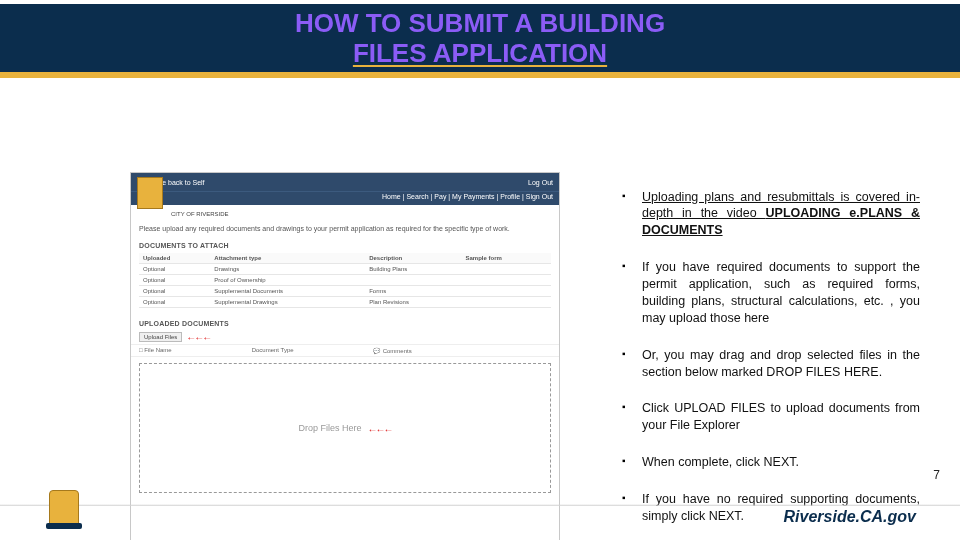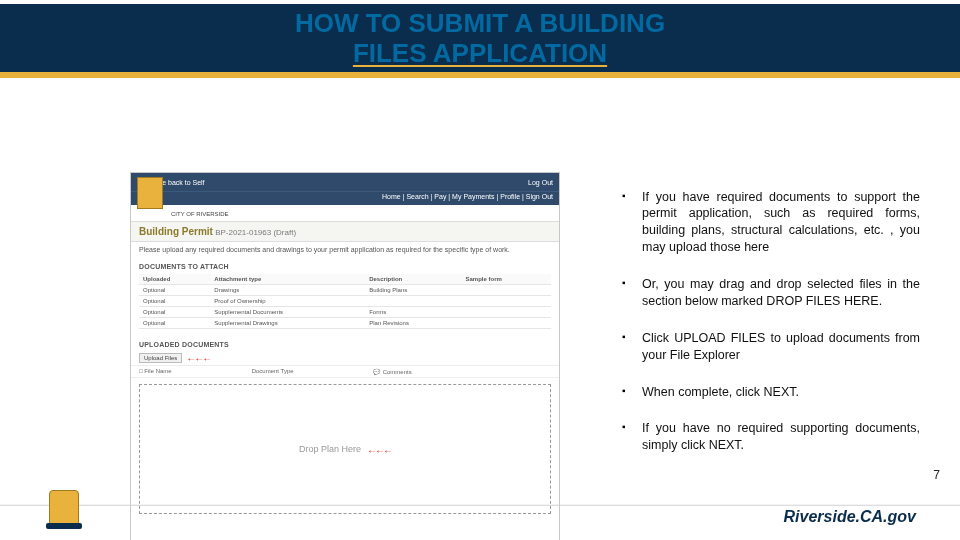"HOW TO SUBMIT A BUILDING" .title-text { color: #0369a1 -> #8b5cf6 }
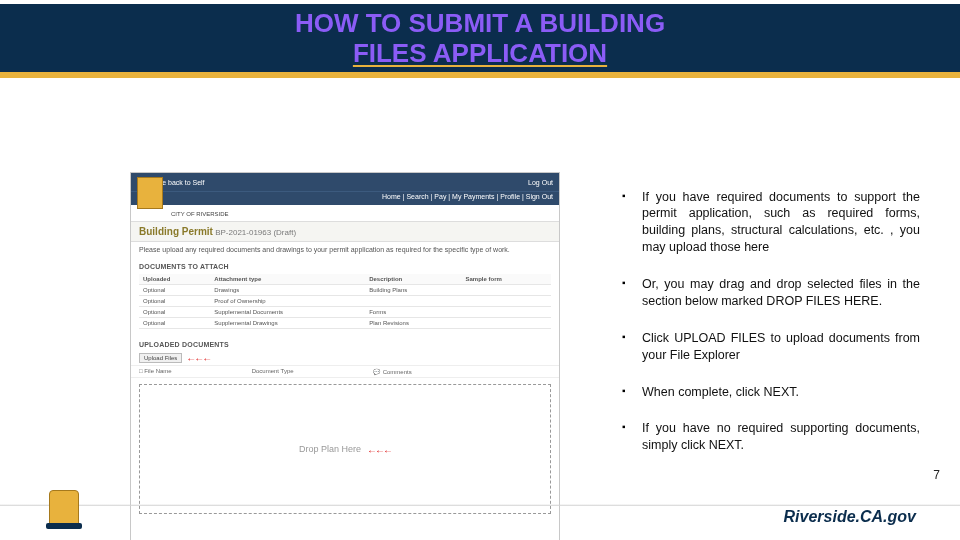"Uploading plans and resubmittals is" li.b1 { html: none -> <li> <span>Uploading plans and resubmittals is covered in-depth in the video </span><span>UPLOADING e.PLANS &amp; DOCUMENTS</span> </li> }
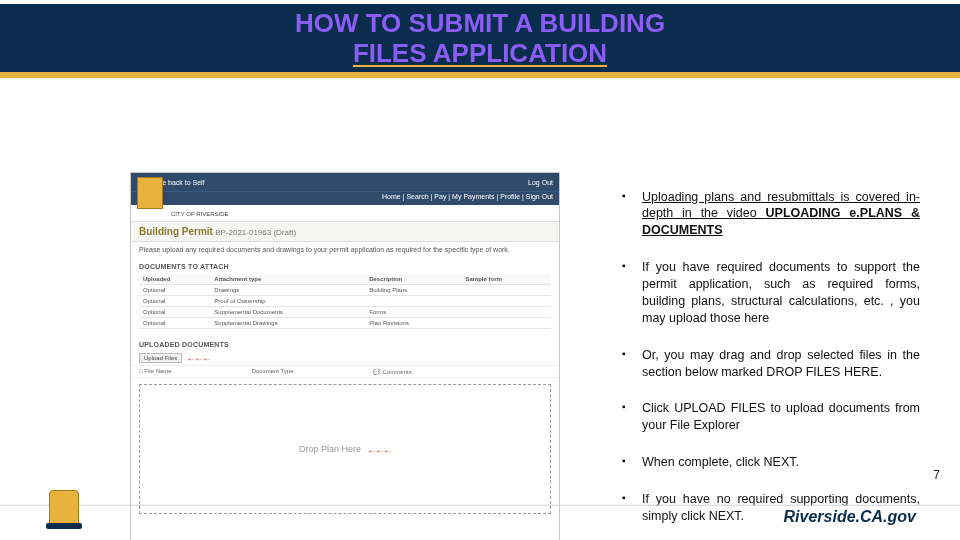"Building Permit BP-2021-01963 (Draft)" div.page-head { html: <div> <span>Building Permit</span> <span>BP-2021-01963 (Draft)</span> </div> -> none }
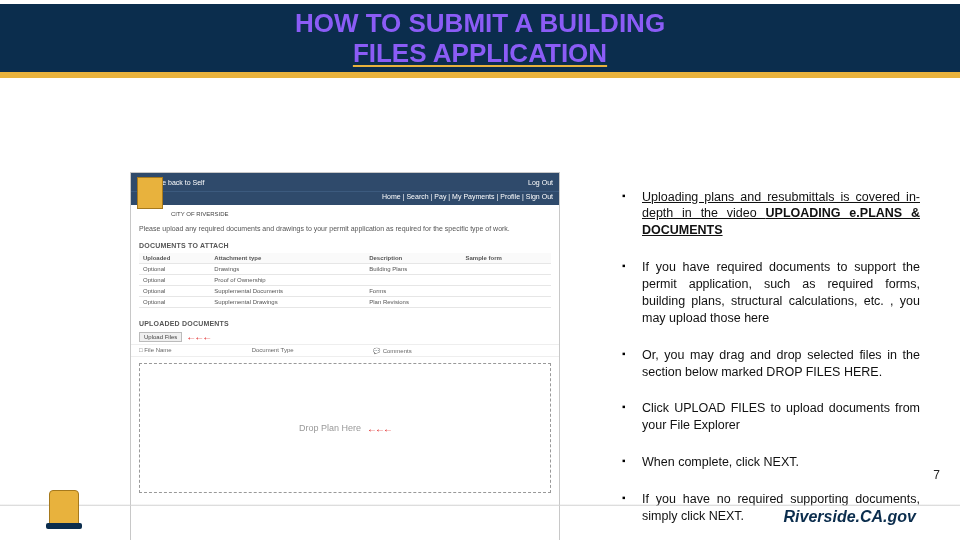"Drop Plan Here" span { text: Plan -> Files }
